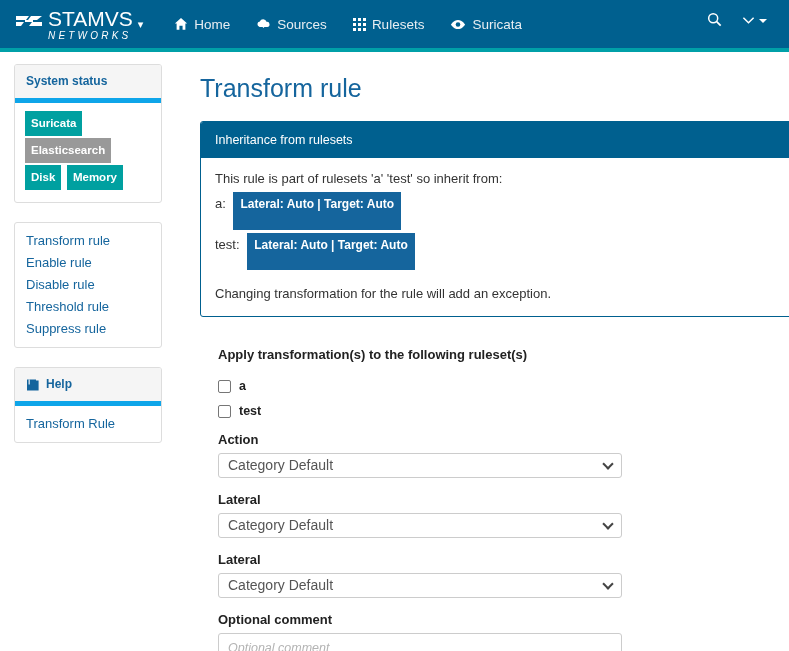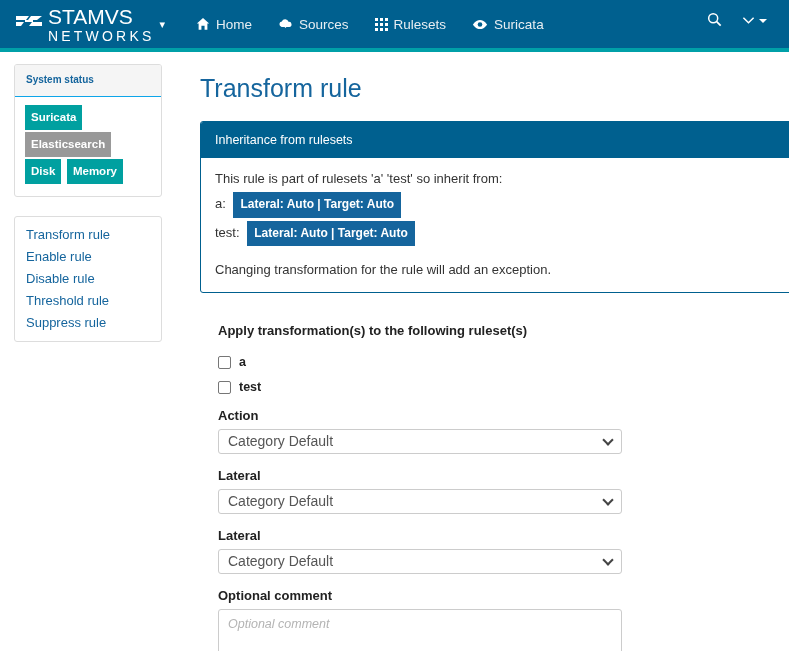"NETWORKS" .brand-sub { font-size: 14px -> 10px; font-style: none -> italic }
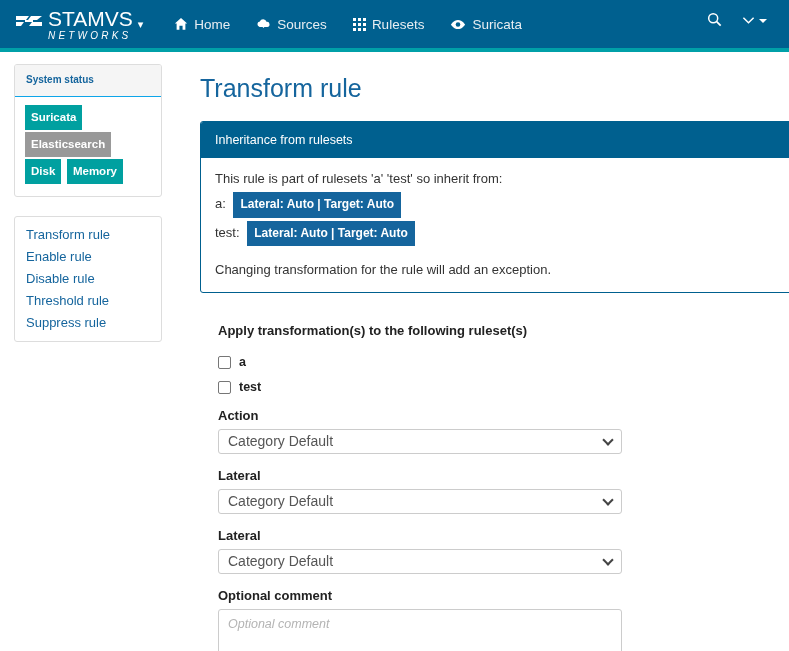"System status" .panel-head { border-bottom: 1px solid #0ea5e9 -> 5px solid #0ea5e9; font-size: 10px -> 12px }
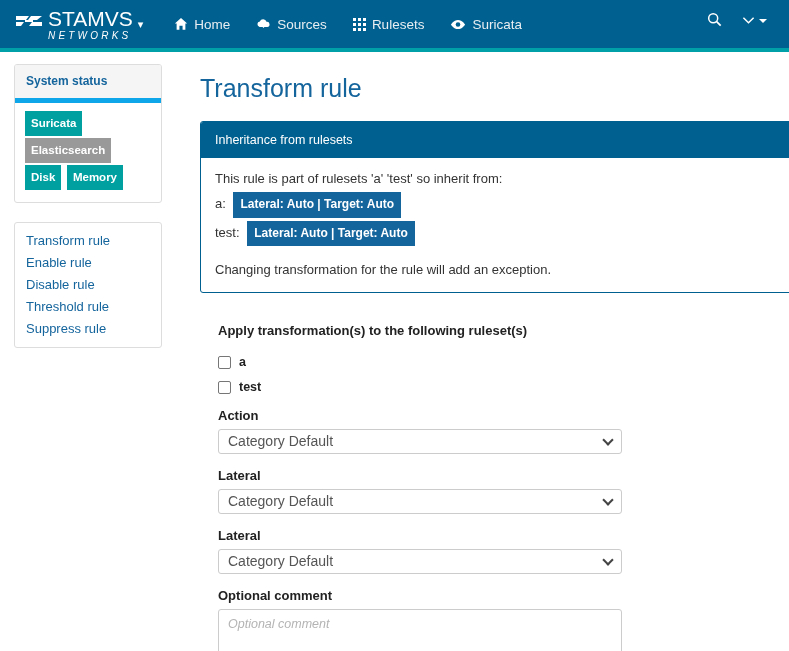"Lateral: Auto | Target: Auto" .badge-blue { padding: 3px 7px 4px 7px -> 3px 7px 16px 7px }
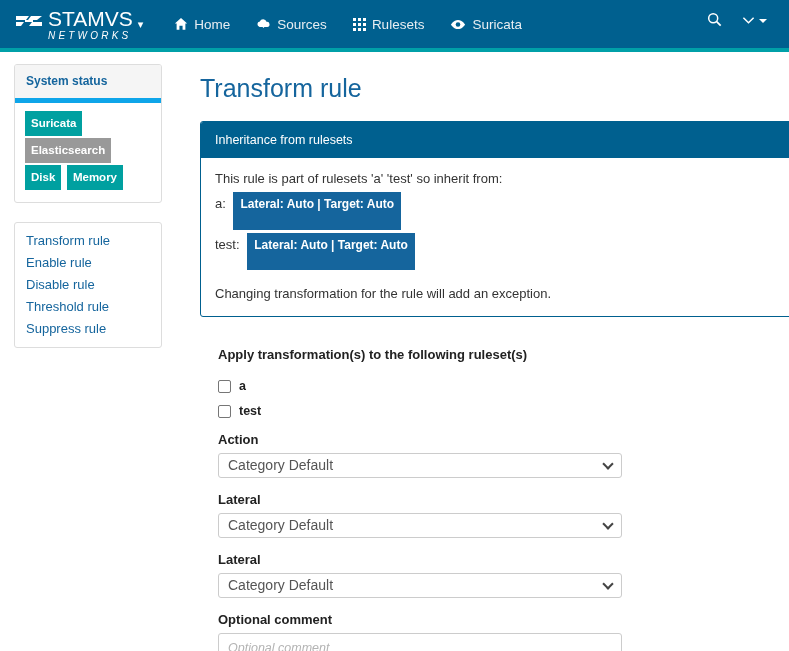"Help" div.panel { html: none -> <div> <div> <span> <svg> <rect></rect> <rect></rect> <rect></rect> </svg> </span> <span>Help</span> </div> <div> <a>Transform Rule</a> </div> </div> }
